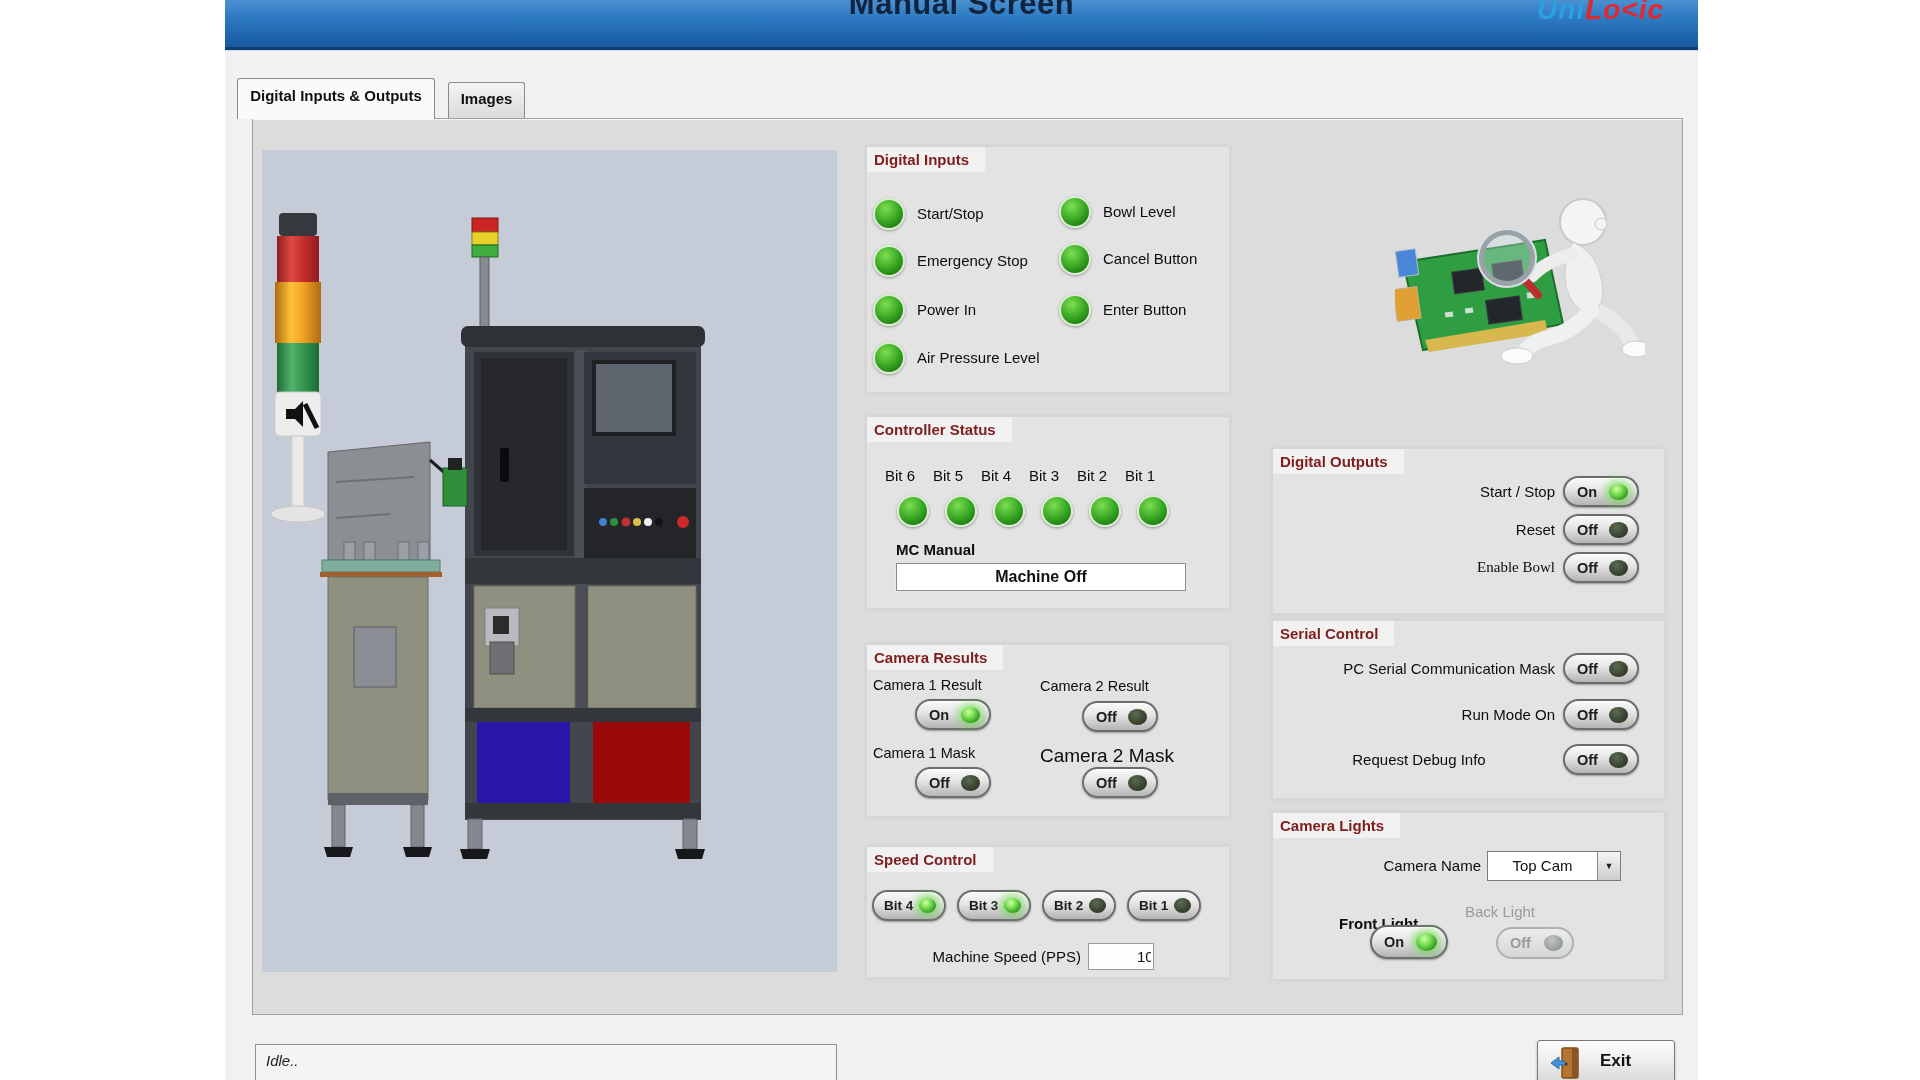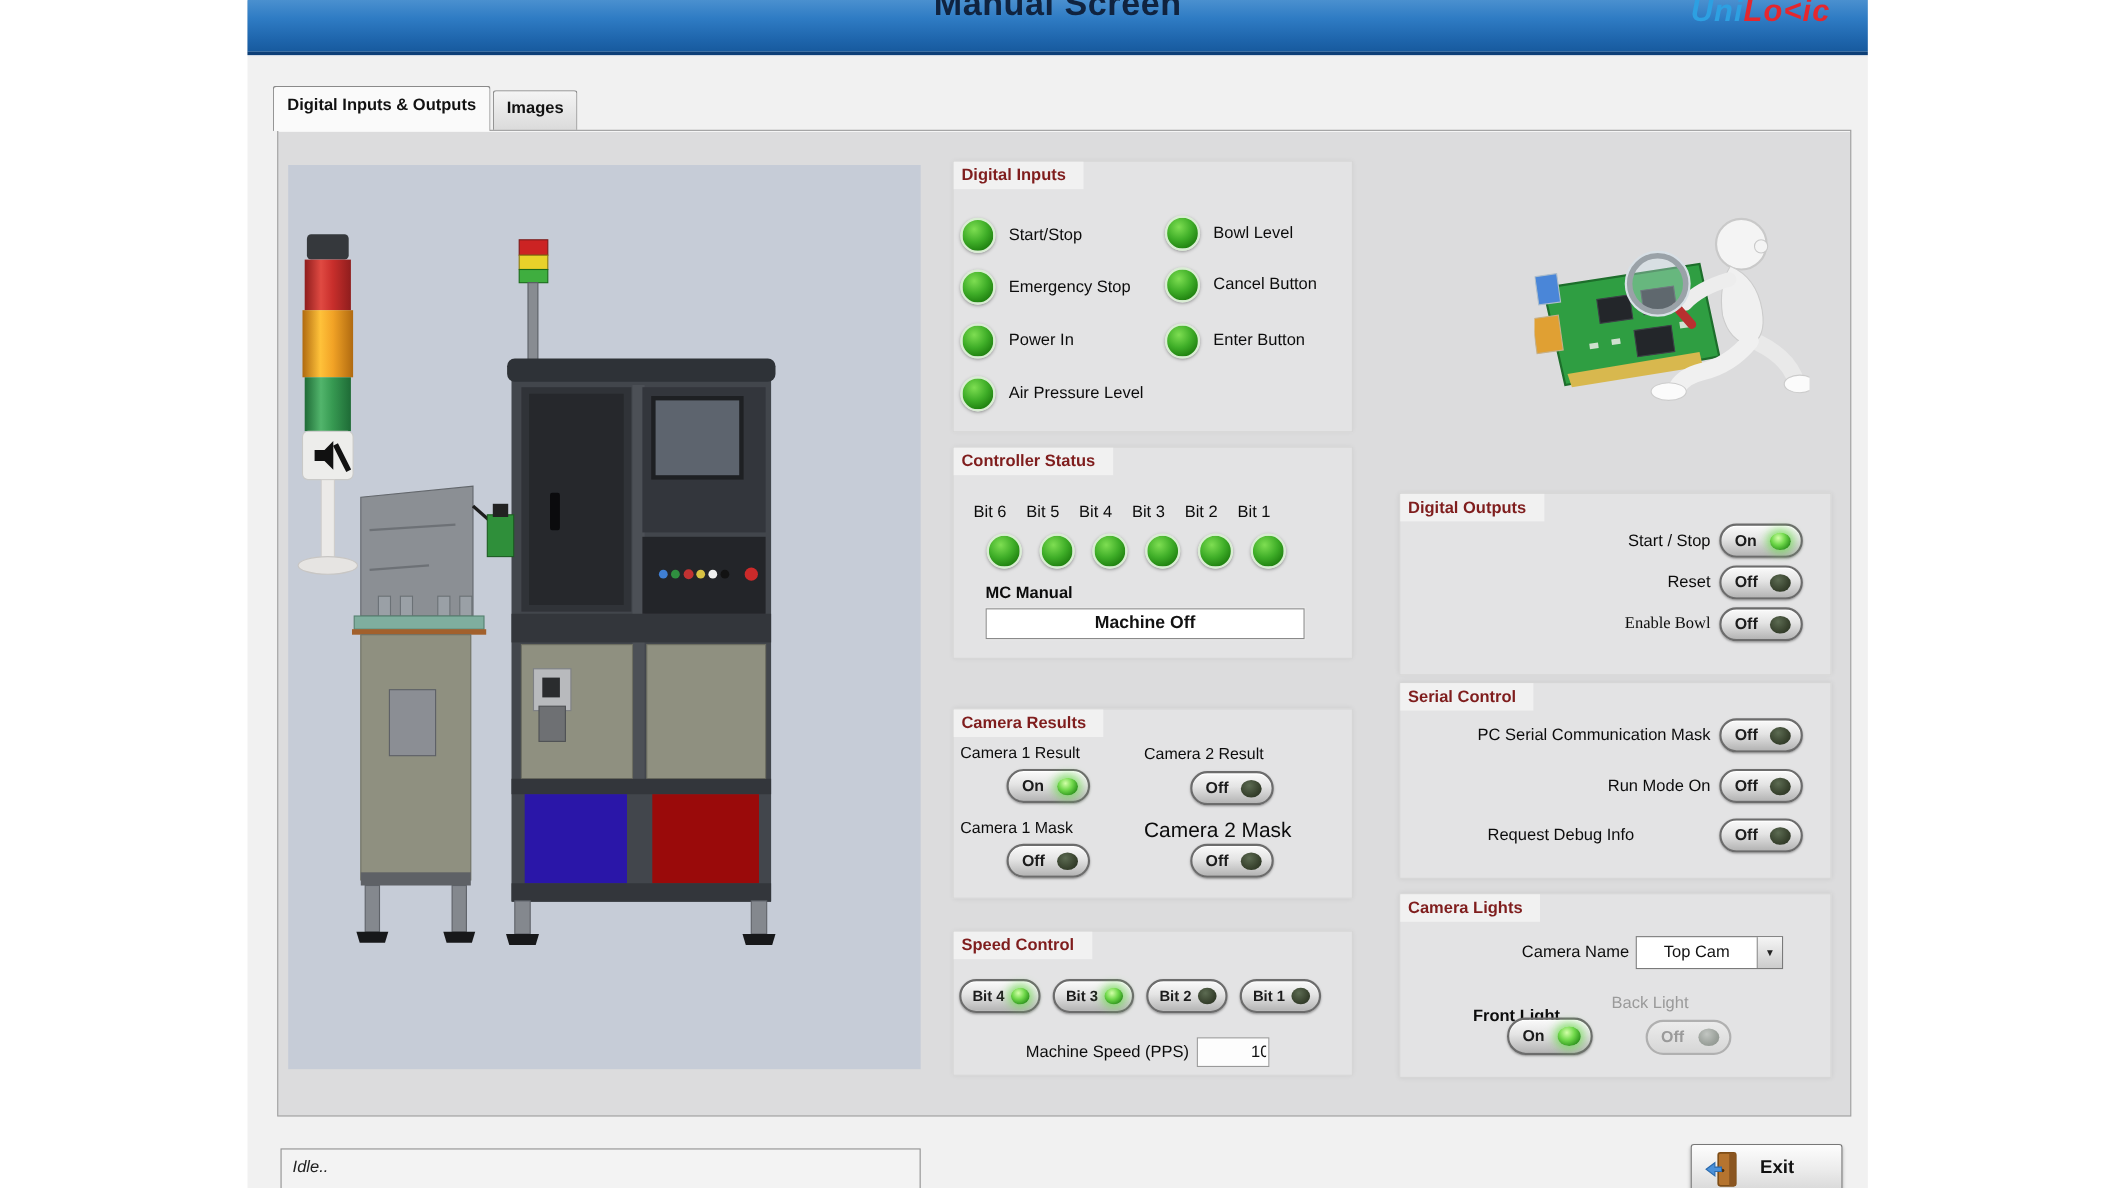"Digital Inputs & Outputs" .tab-active { left: 248px -> 237px }
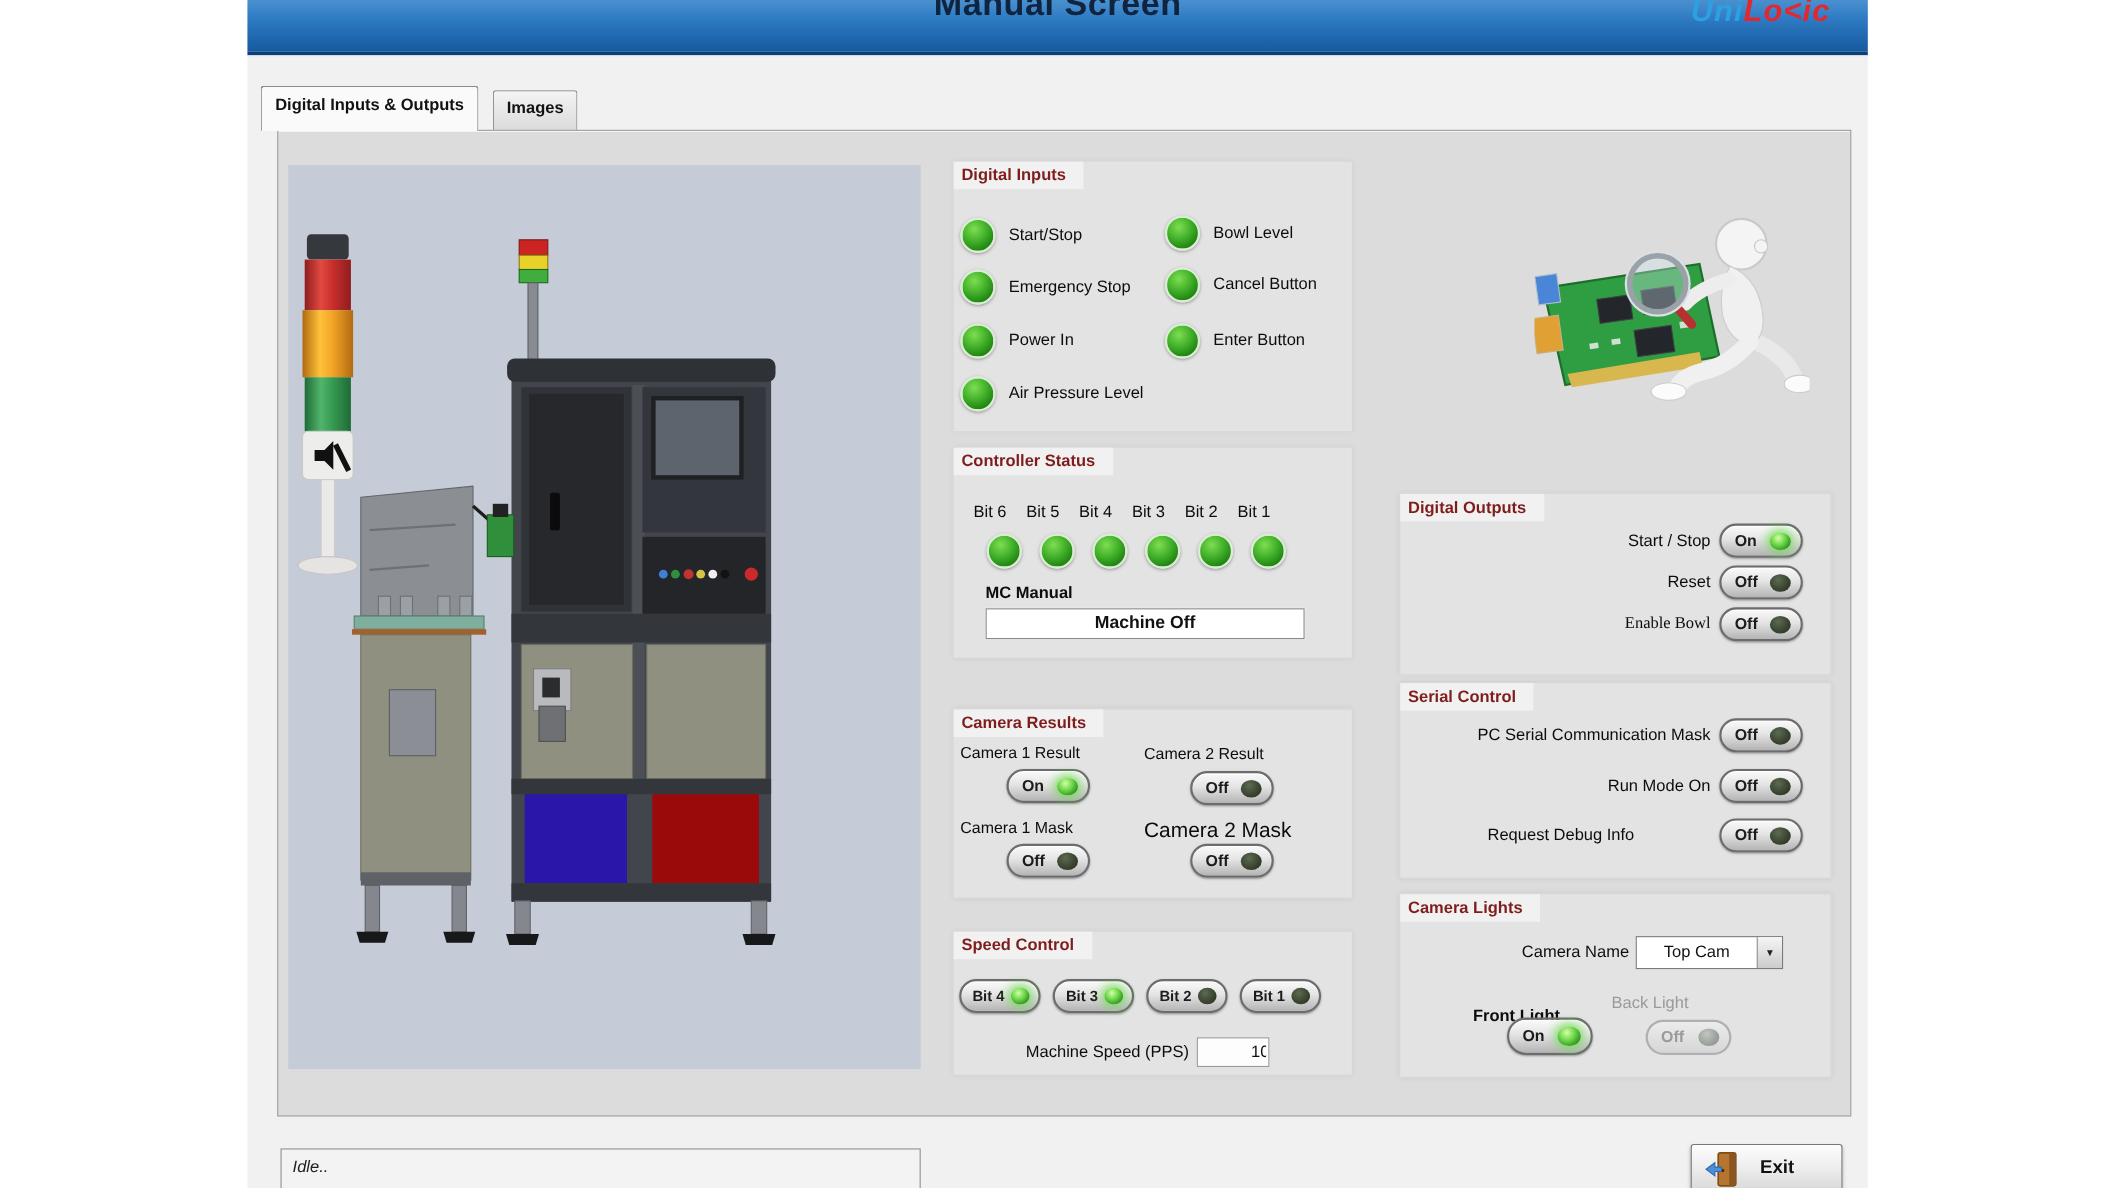"Controller Status" div.group { top: 406px -> 416px }
